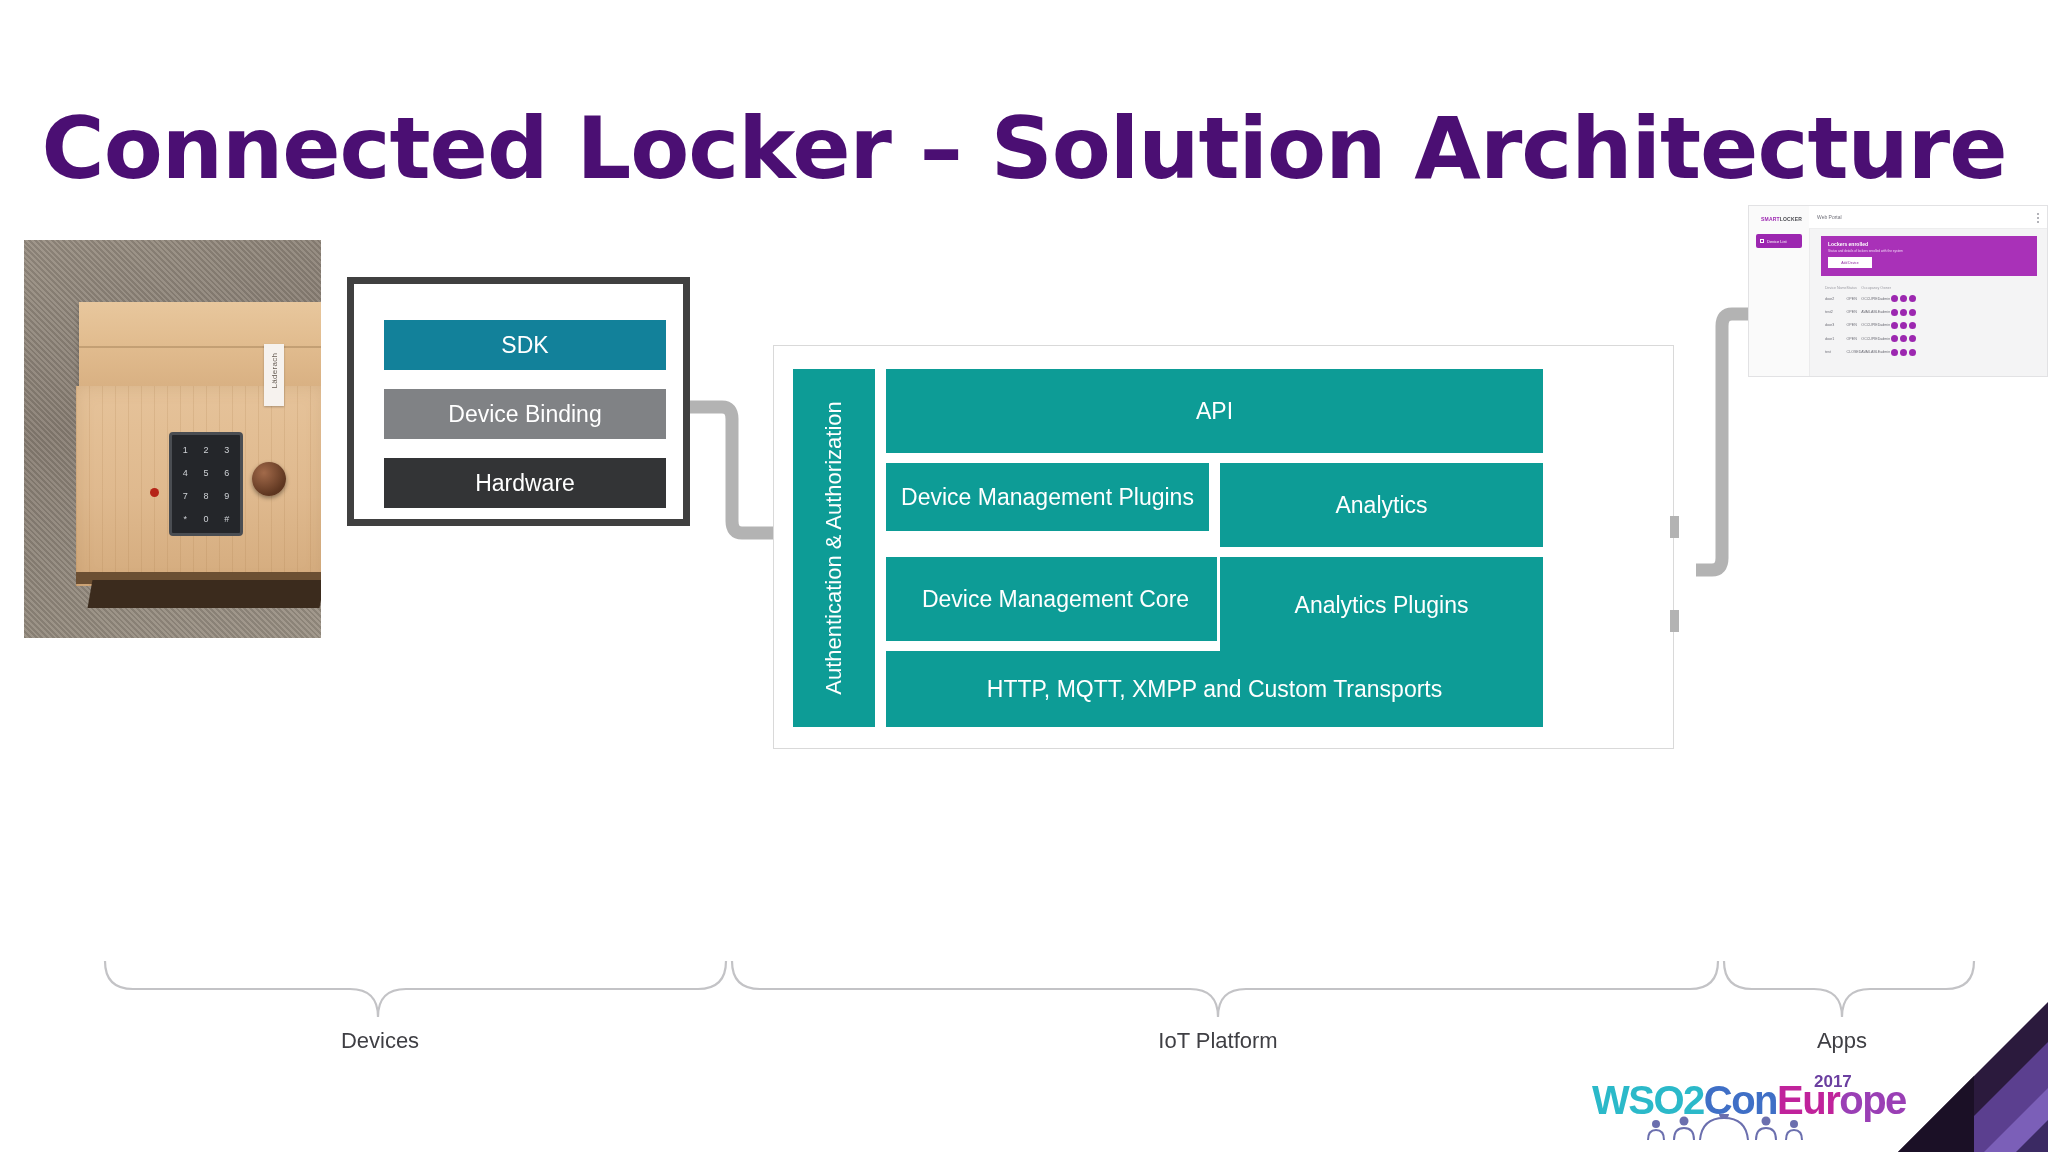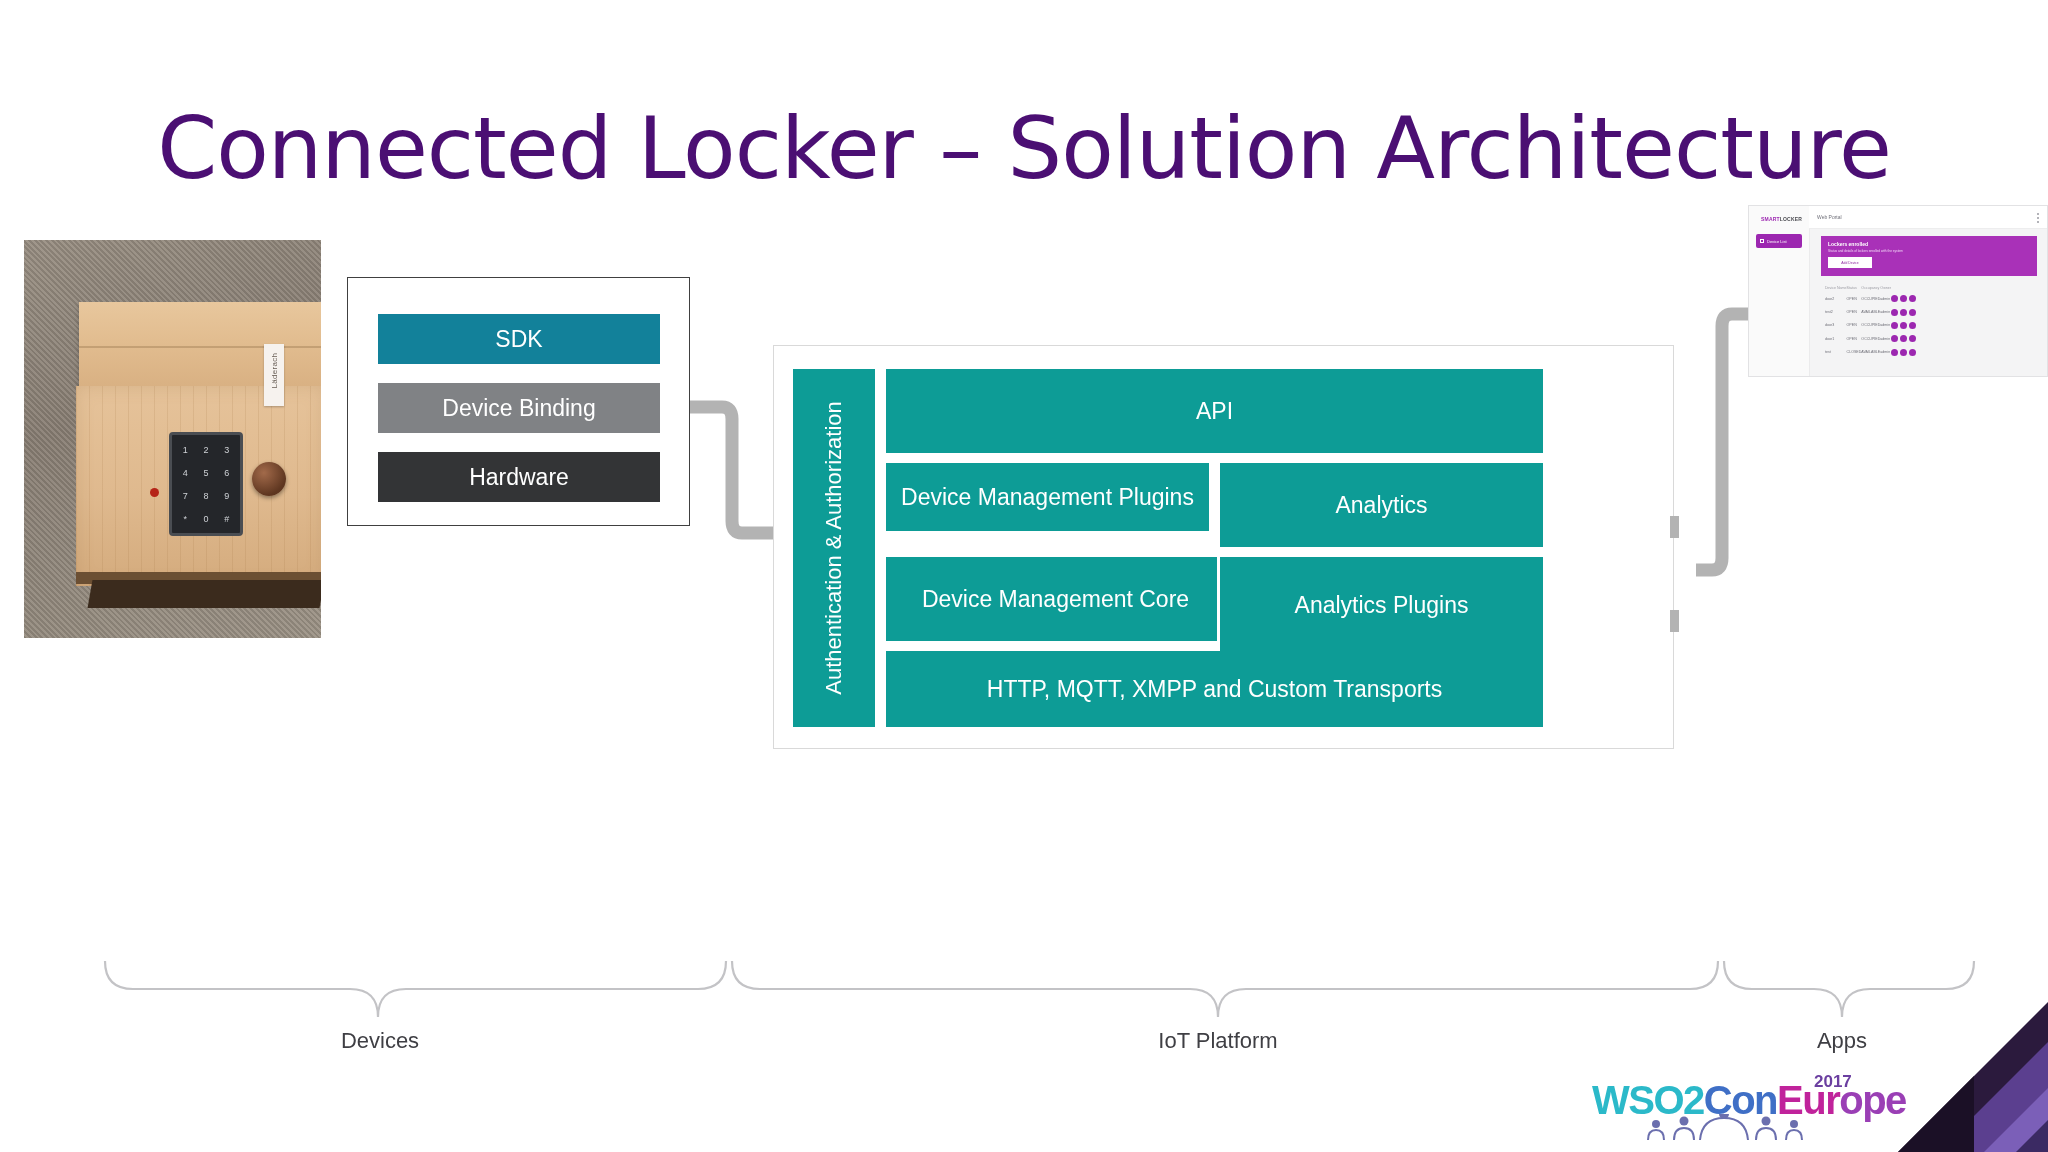"Connected Locker – Solution Architecture" .title { font-weight: 400 -> 700 }
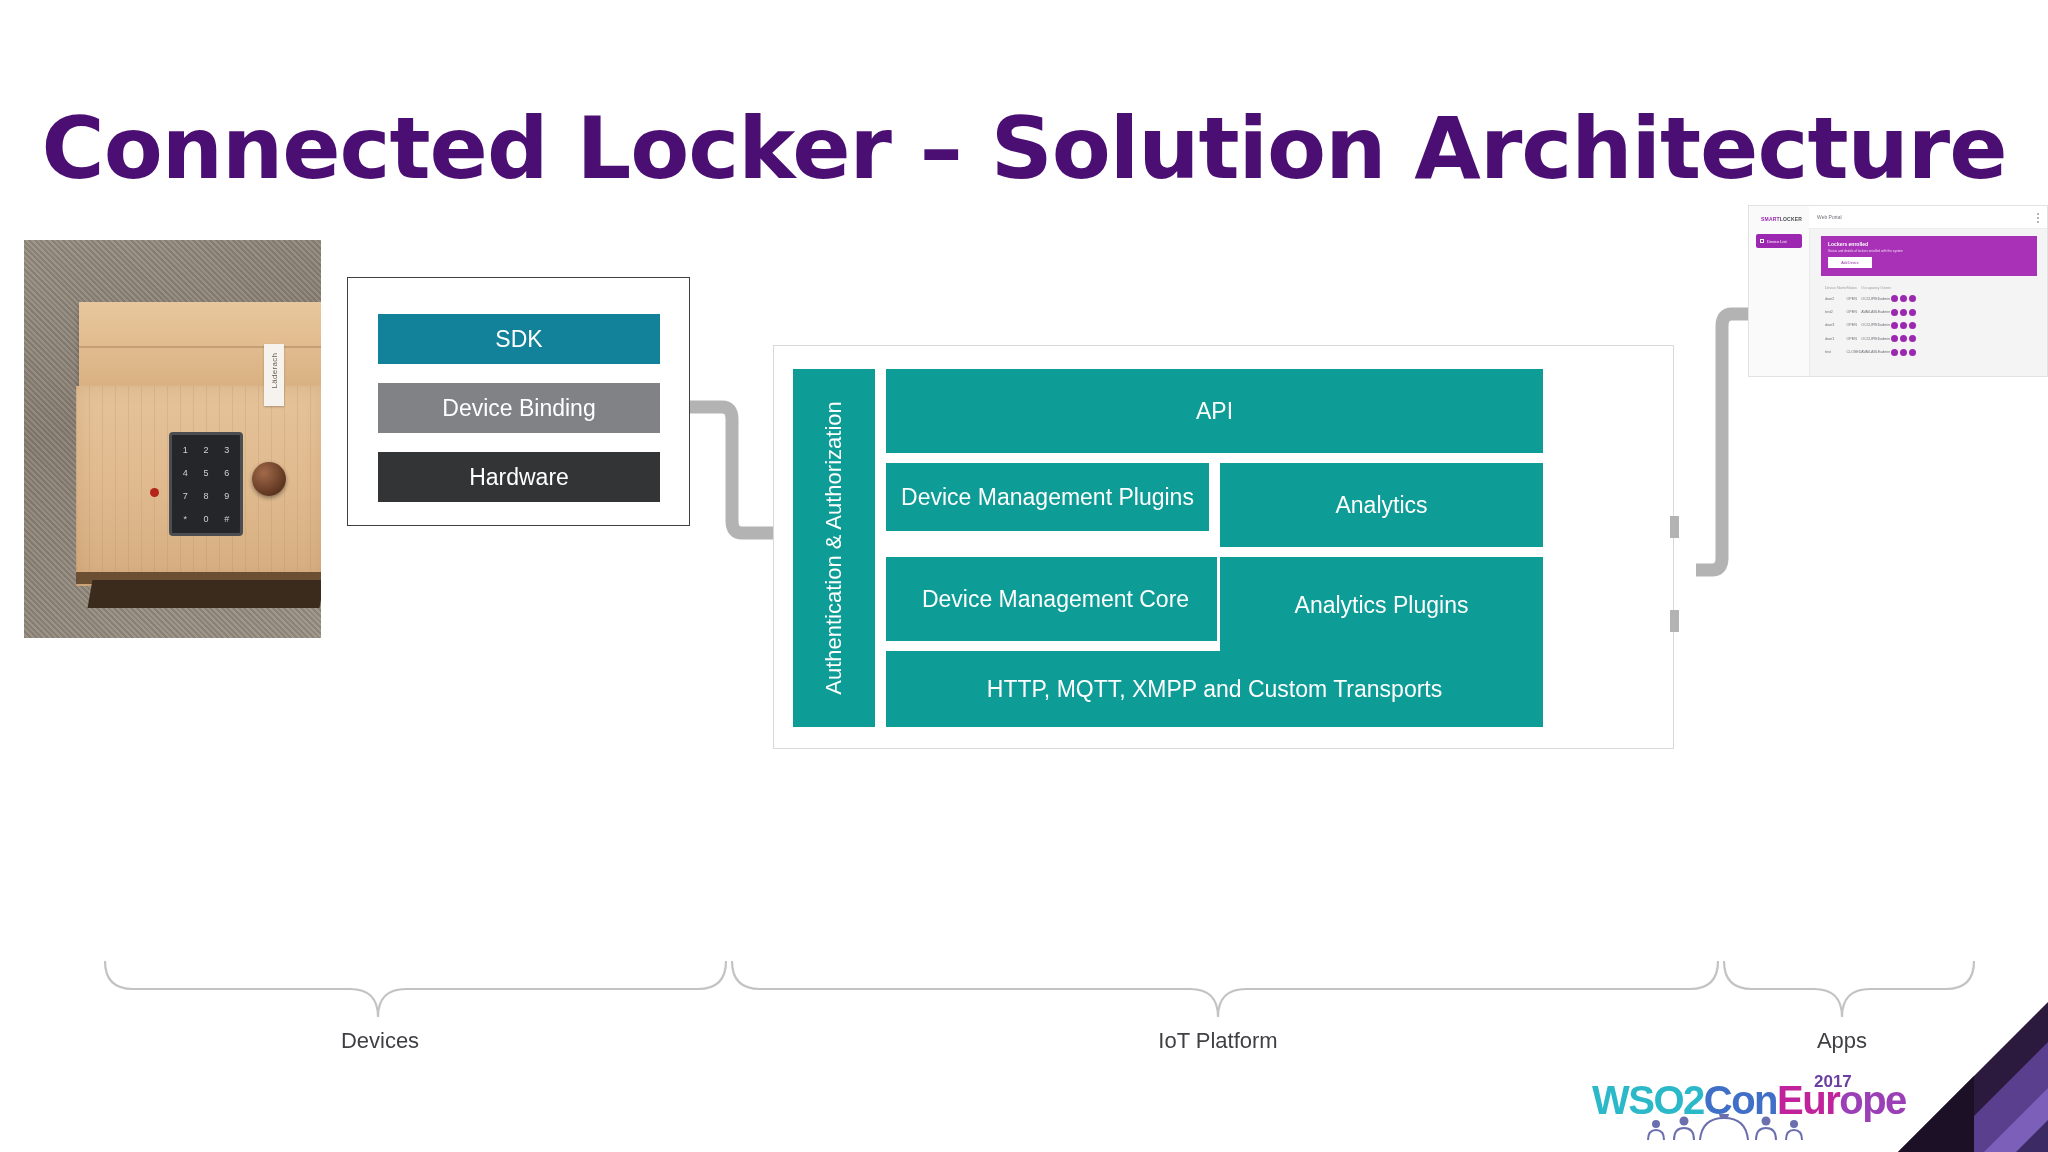"SDK" .devpanel { border: 1px solid #404040 -> 7px solid #404040 }
